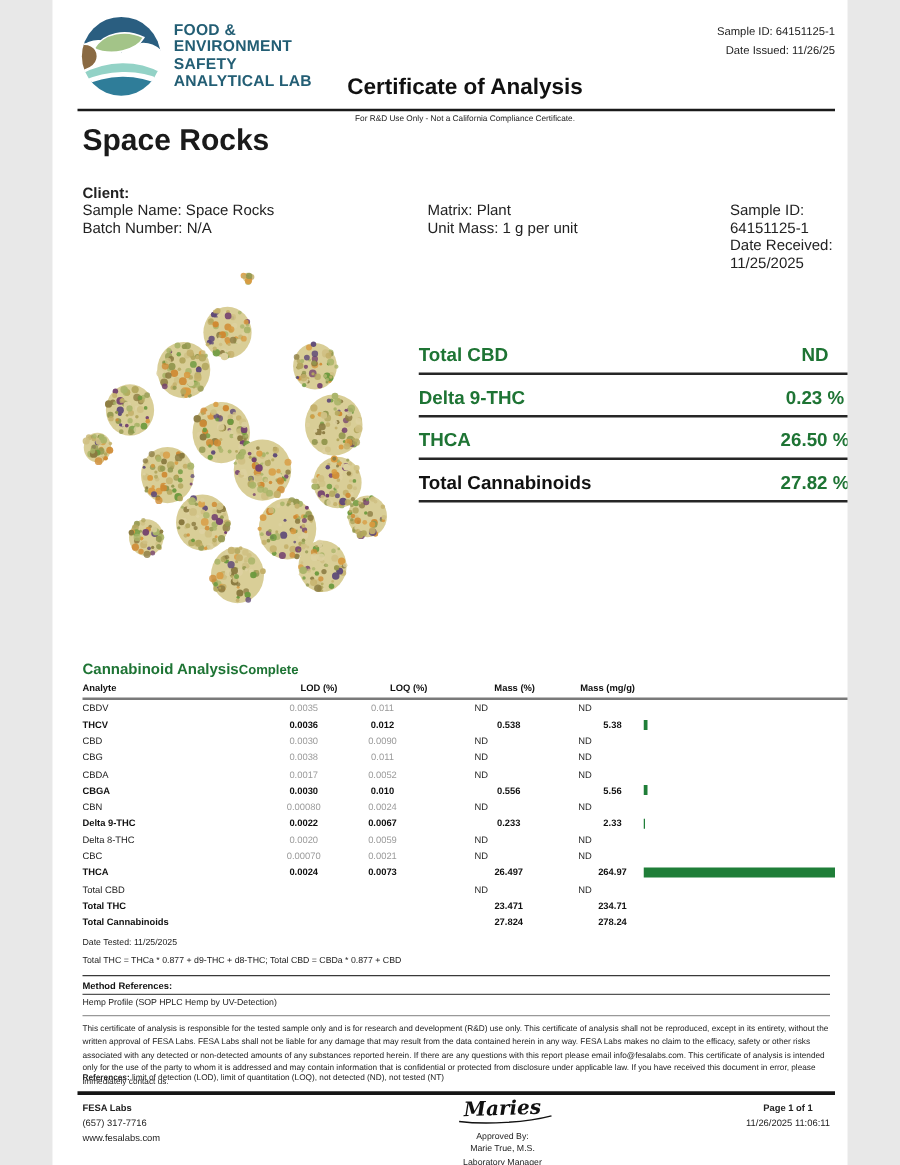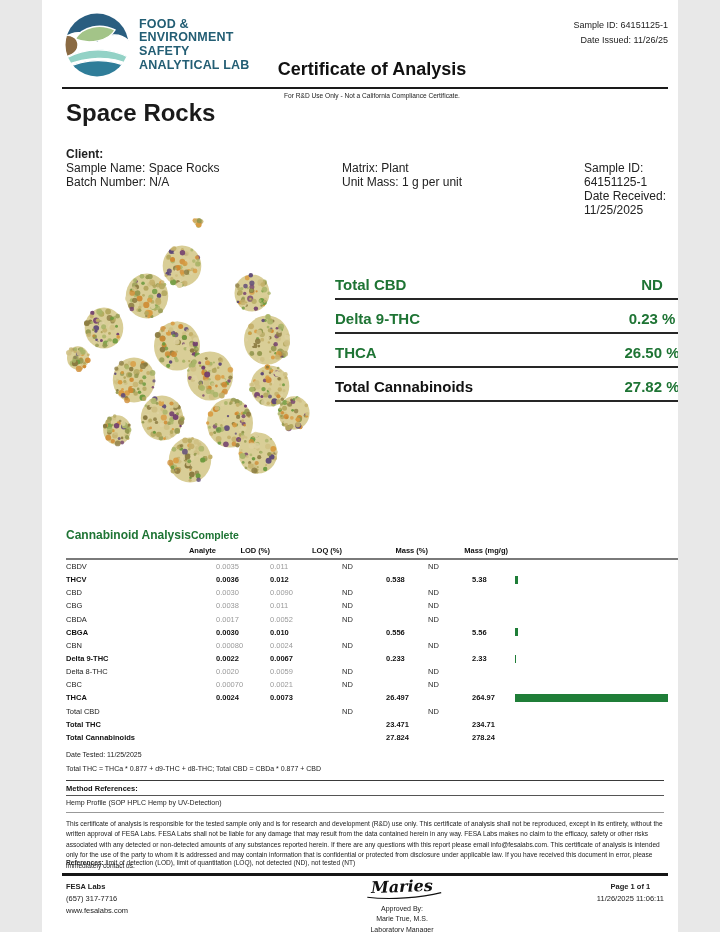"Analyte" .a-cols span:first-child { text-align: right -> left }
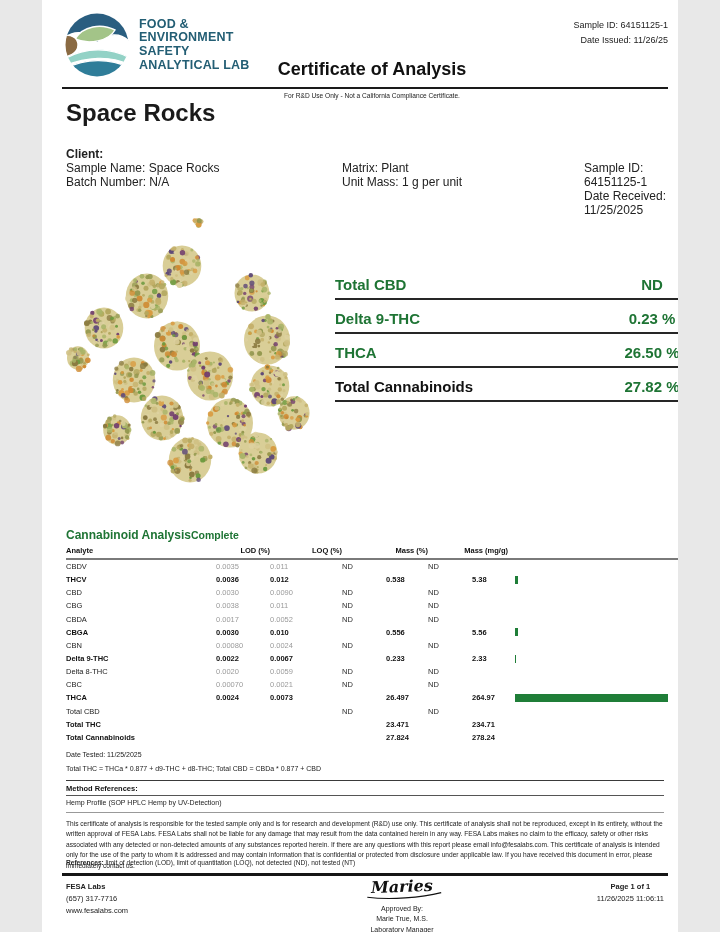"0.0035" .a-row .num { text-align: left -> center }
